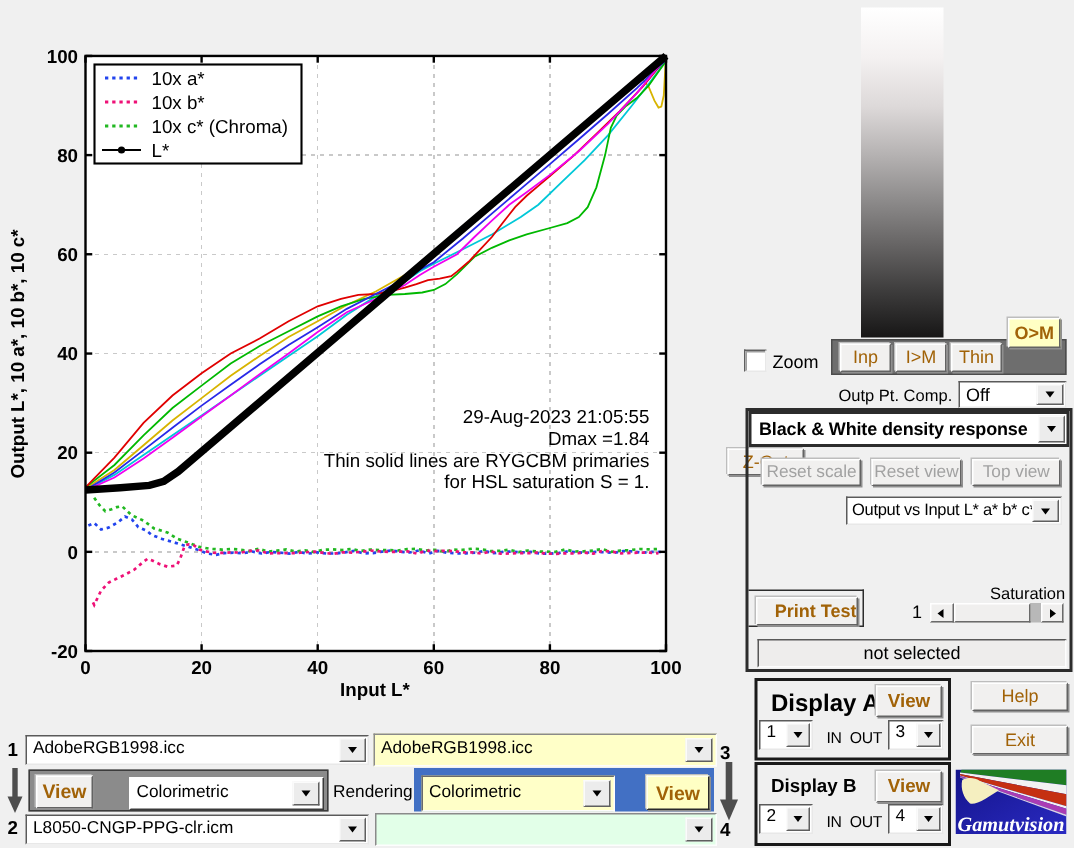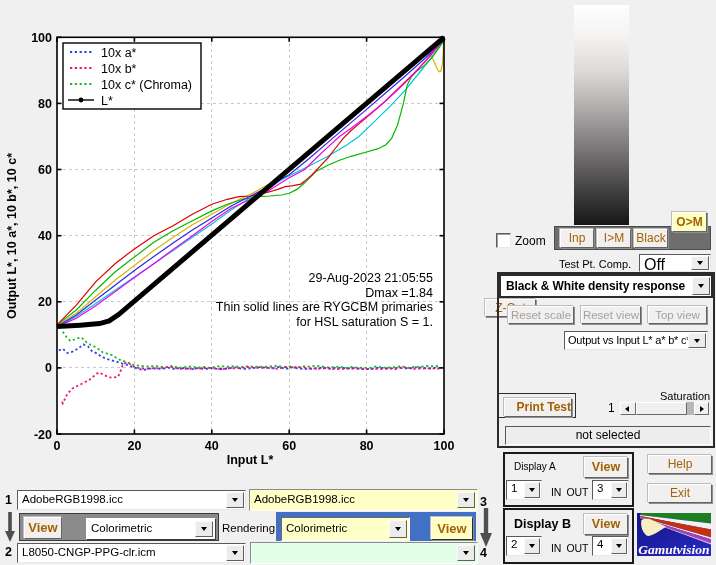"Black" div.btn { text: Black -> Thin }
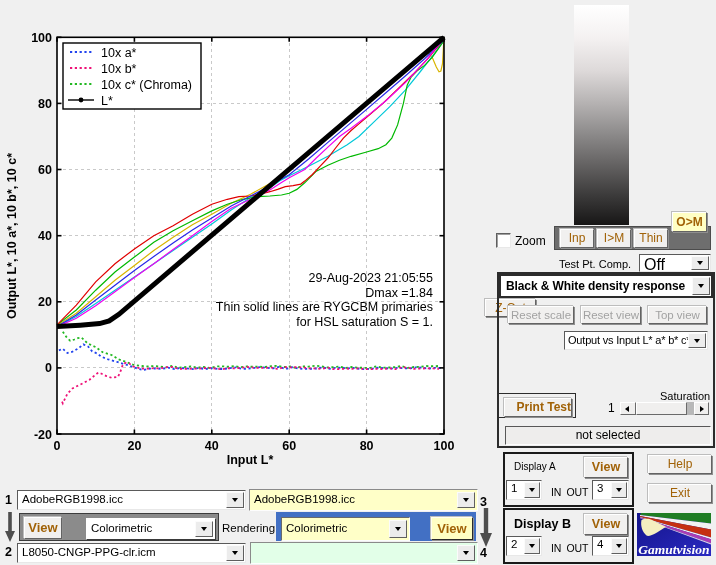"Test Pt. Comp." div.ab { text: Test -> Outp }
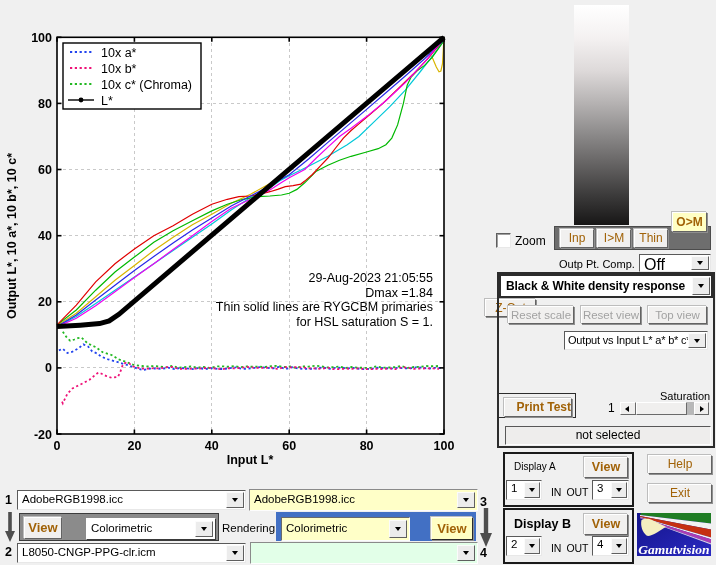"Off" span.tx { font-size: 16px -> 12px }
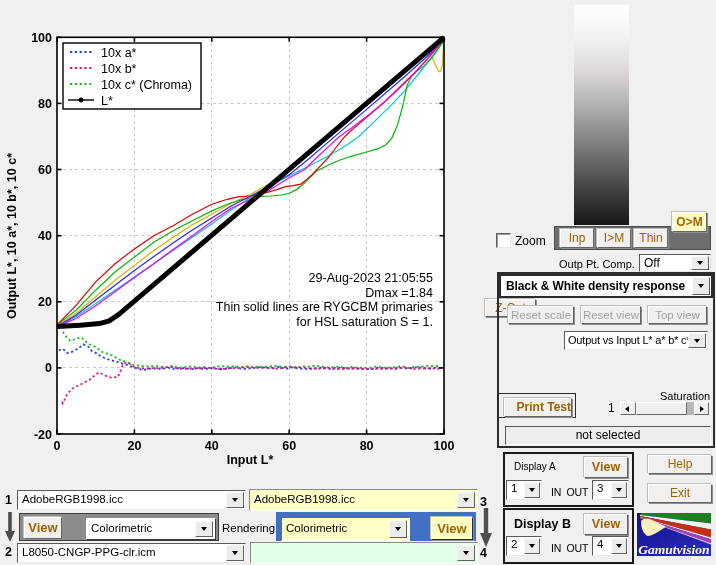"Display A" span.ab { font-size: 10px -> 16px; font-weight: normal -> bold }
